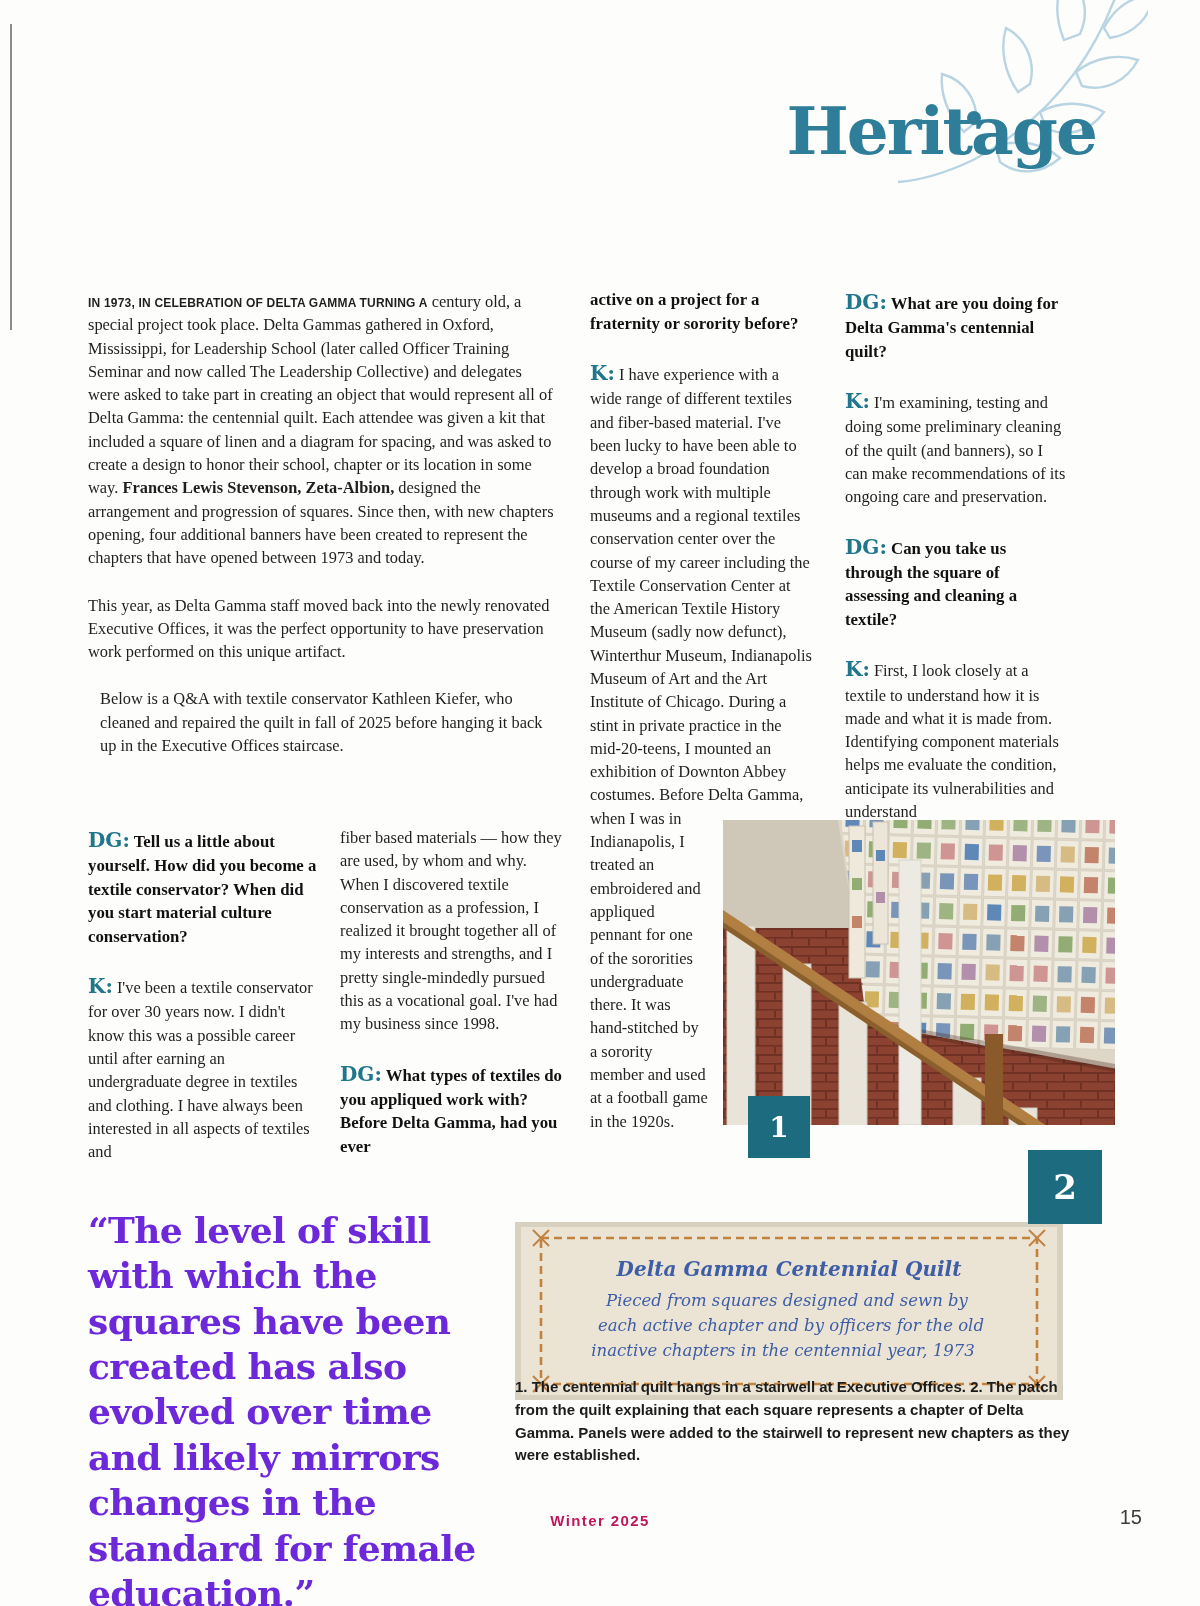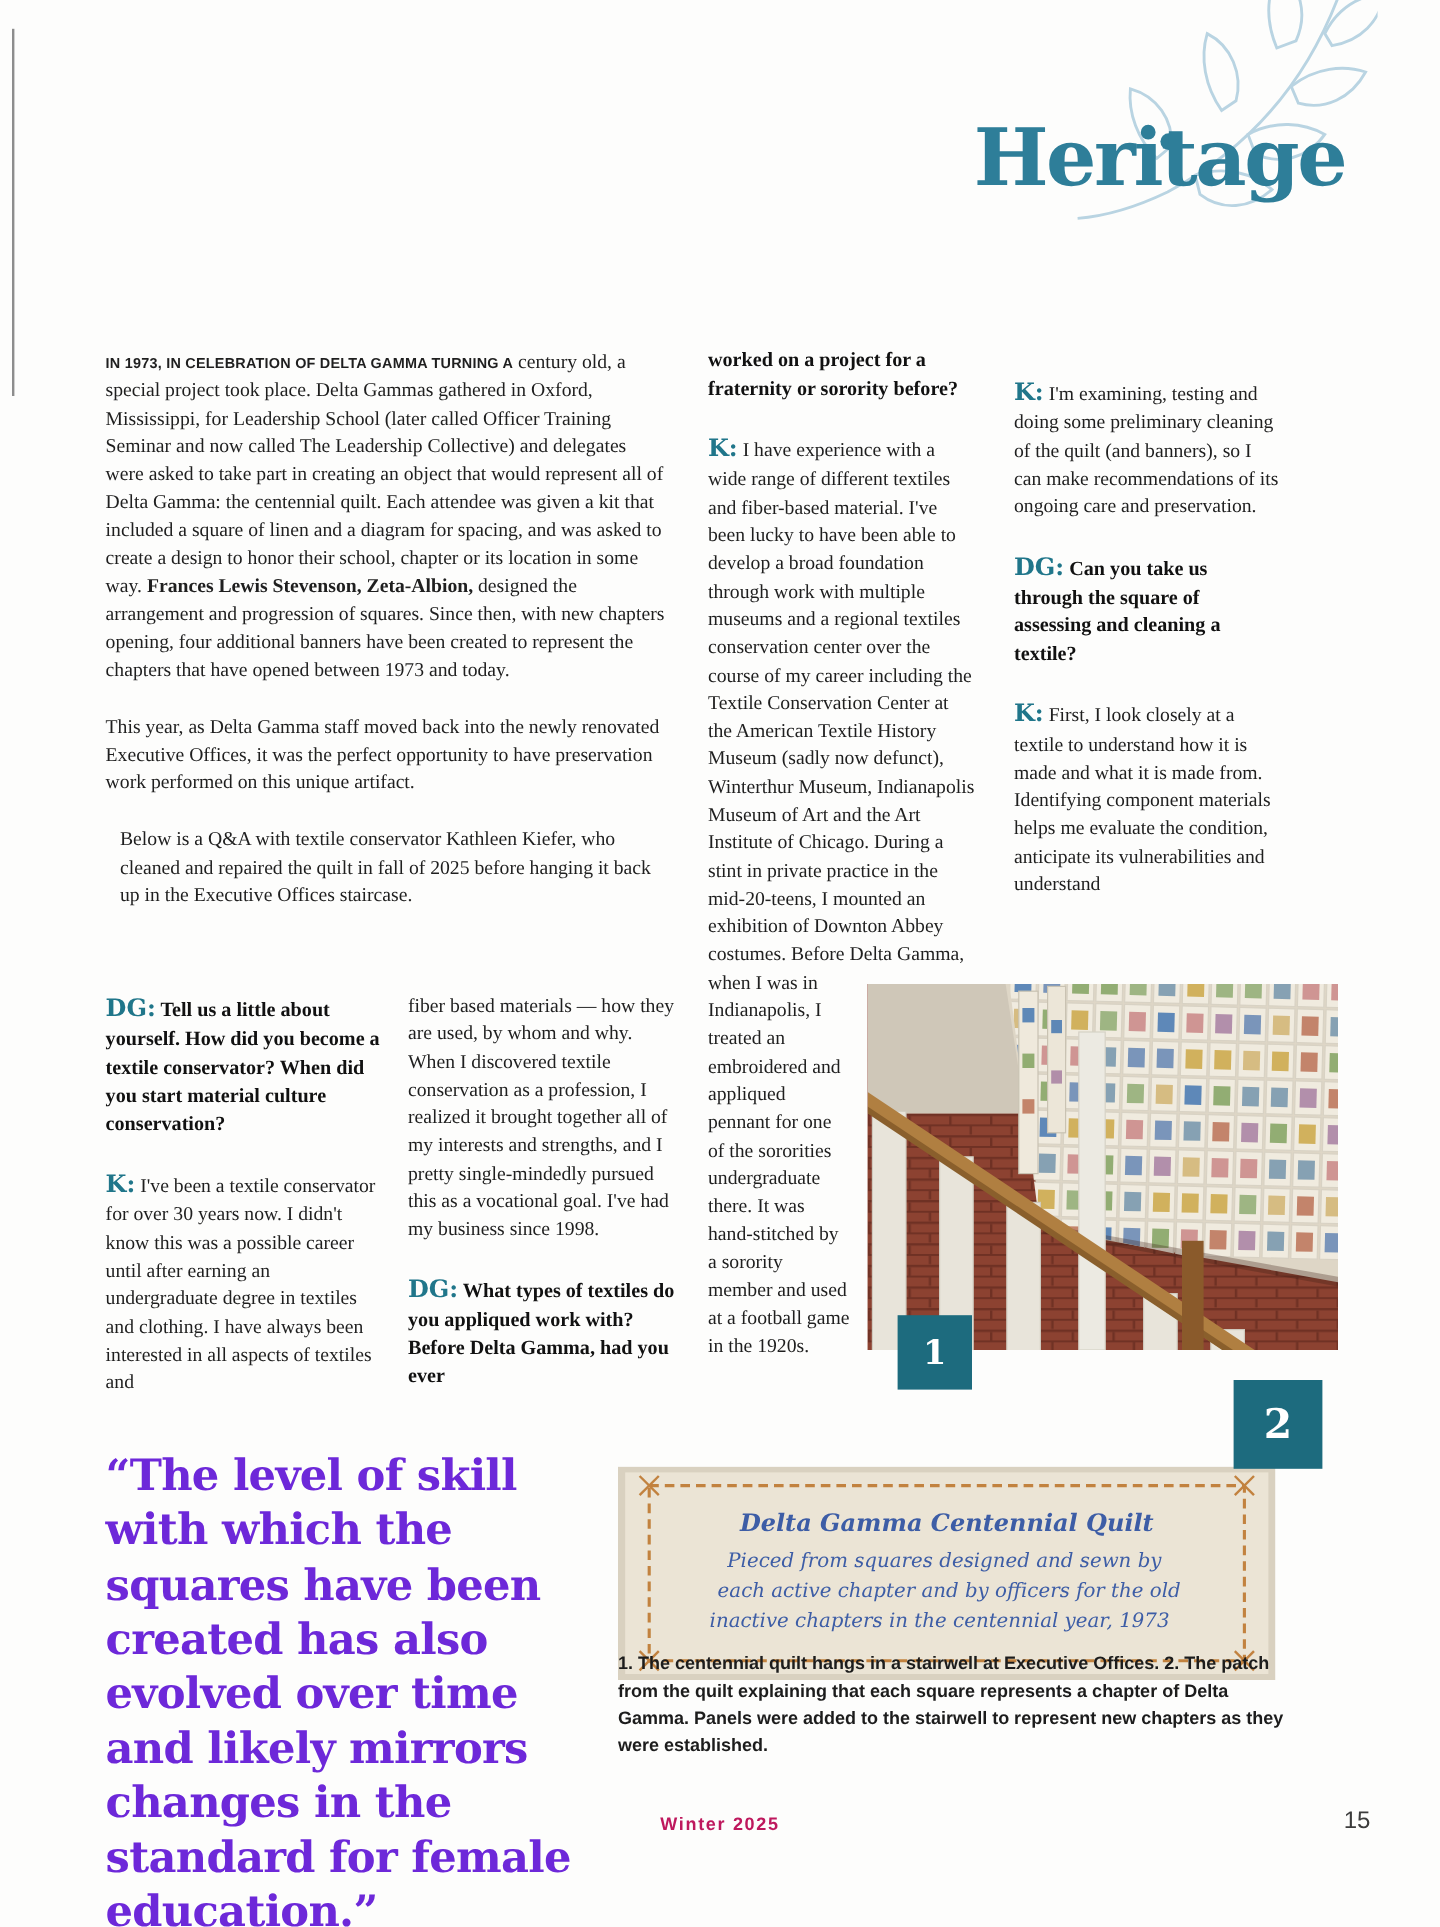"Heritage" .heritage { right: 79px -> 104px }
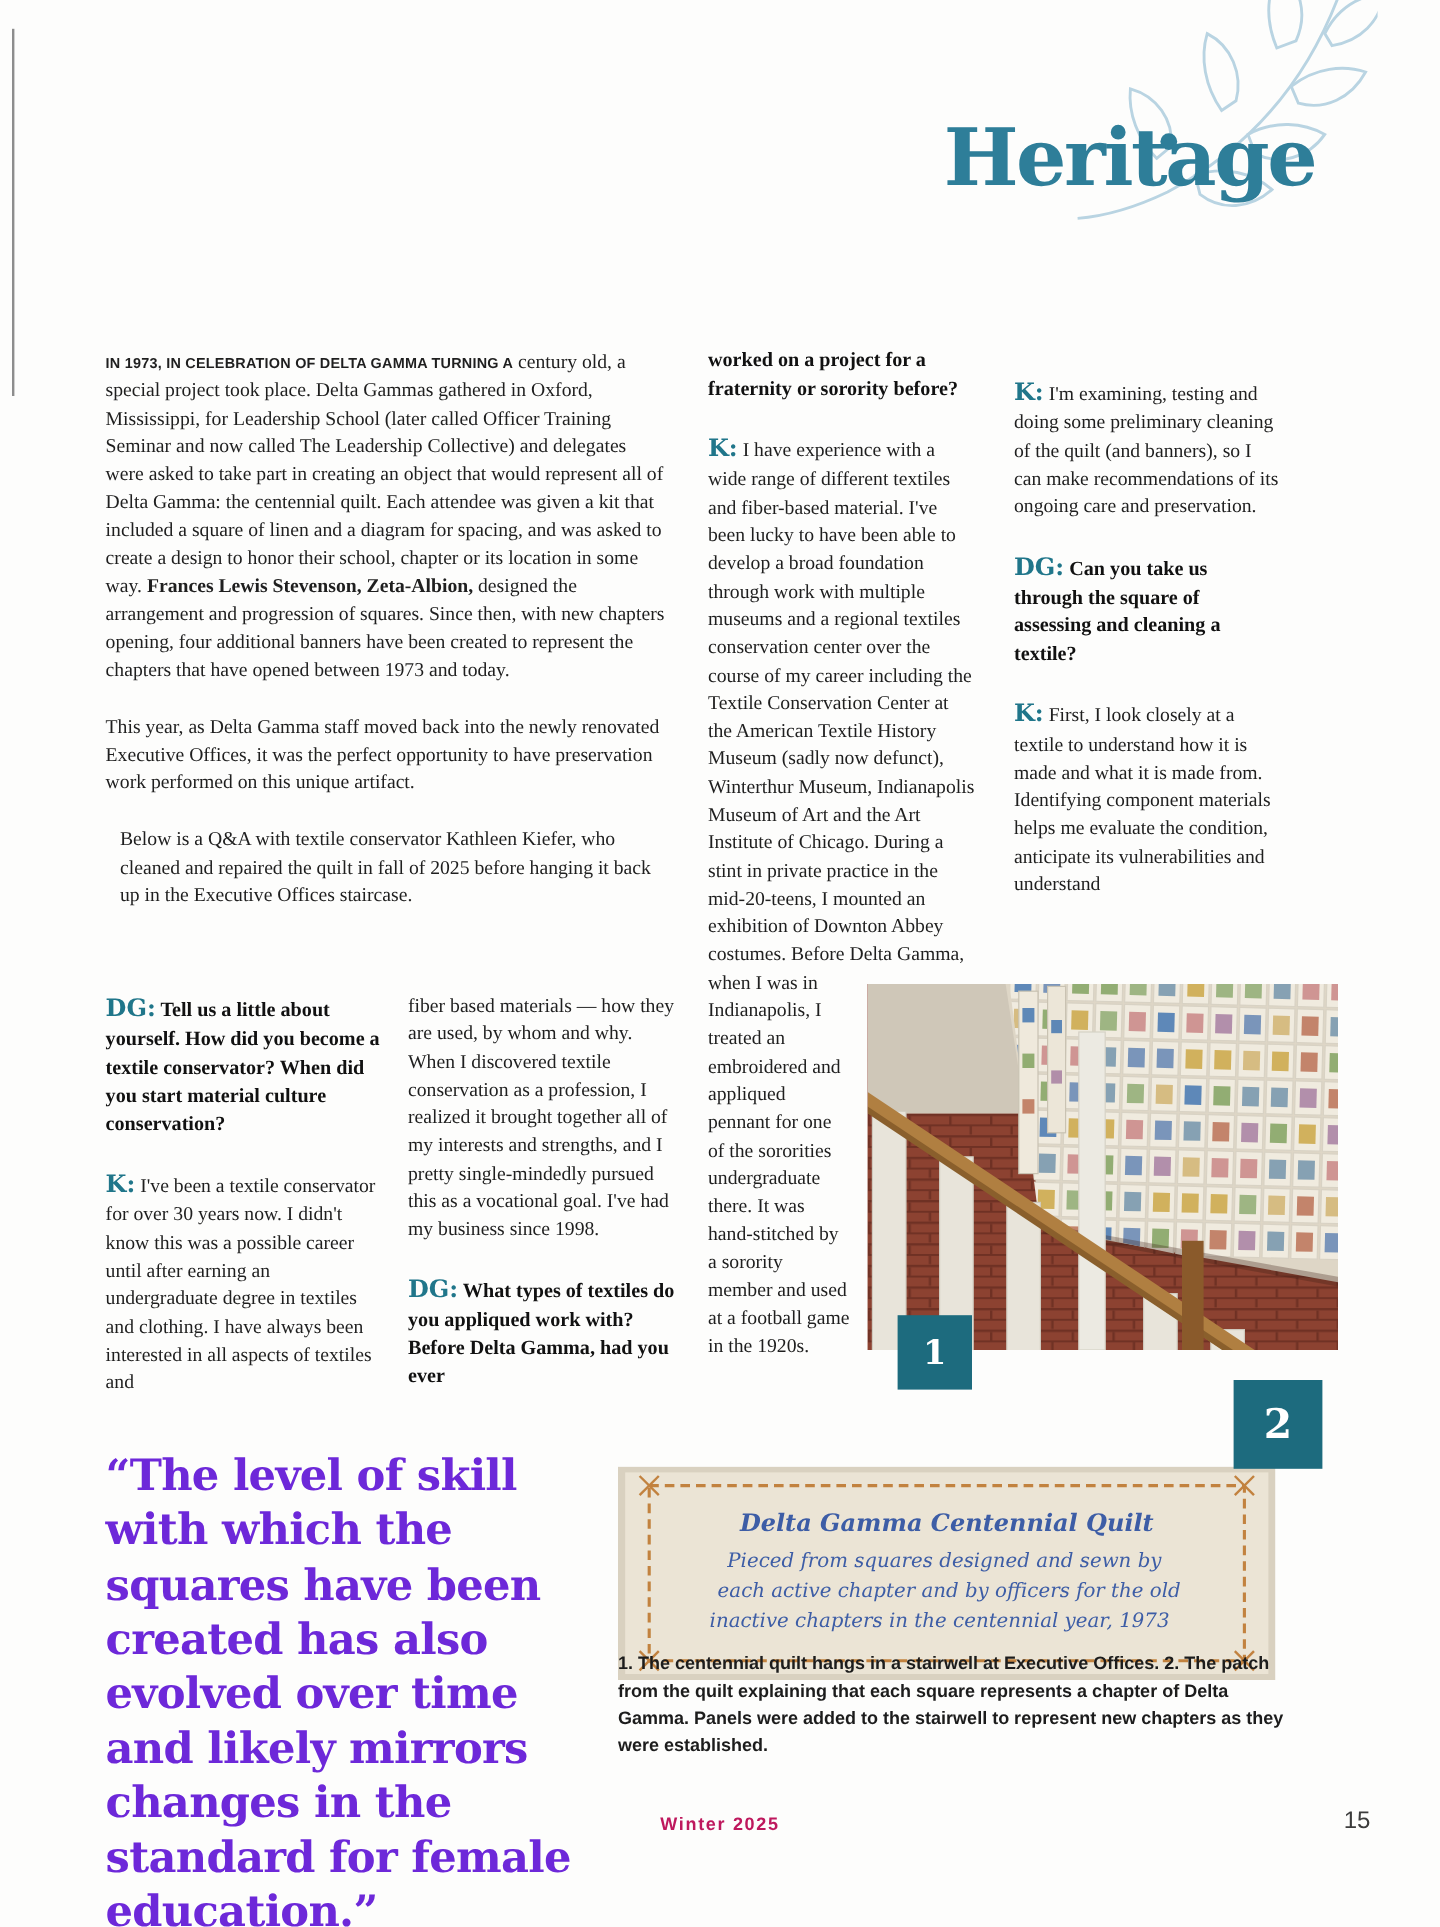"worked on a project for" p.q { text: worked -> active }
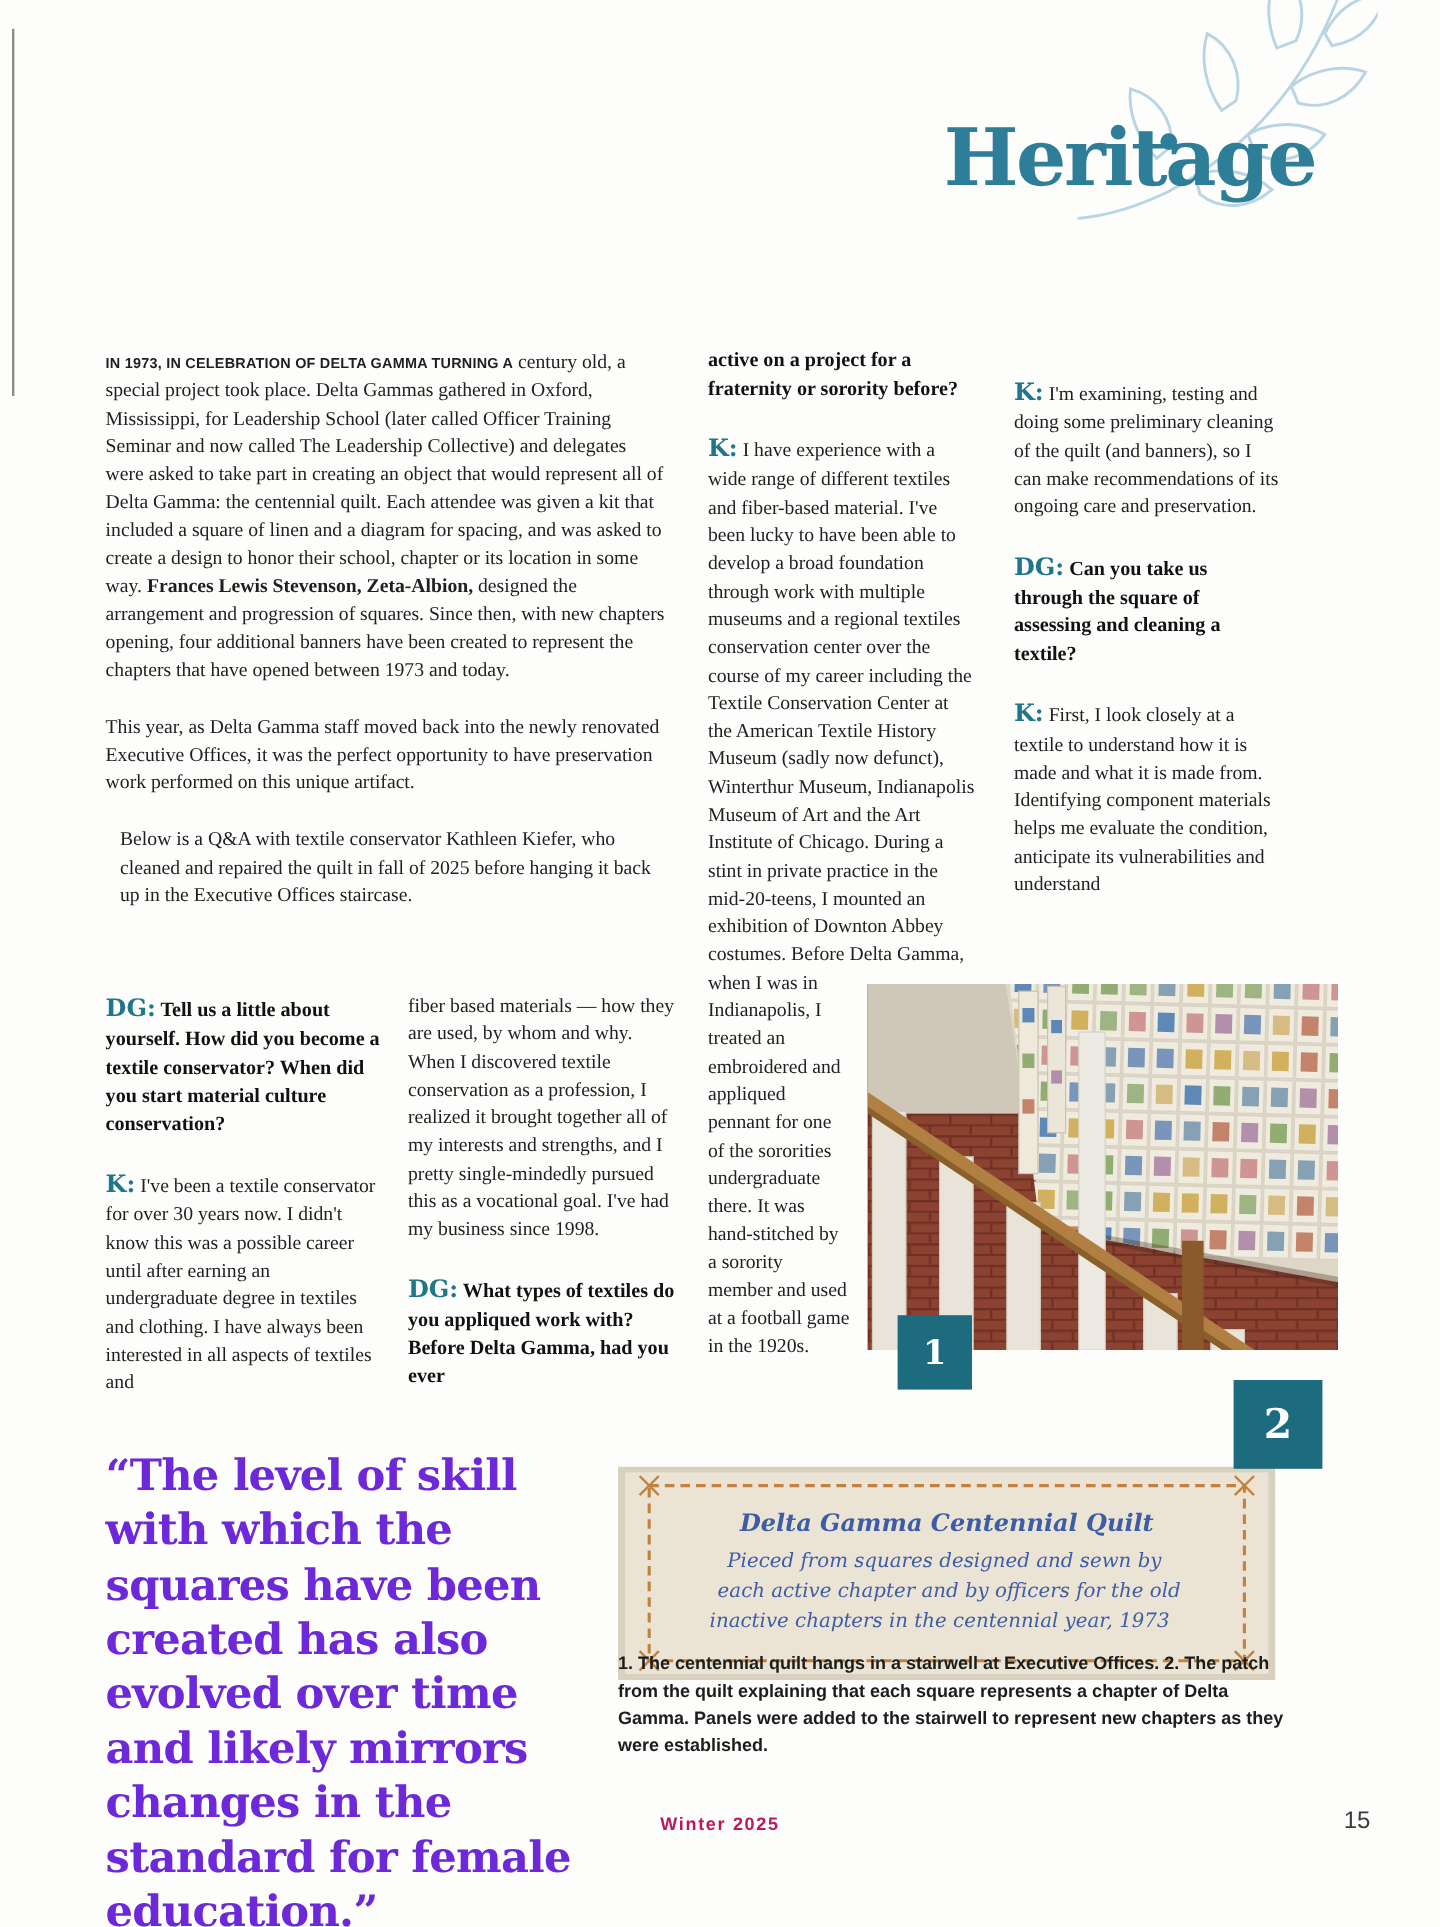"DG: What are you doing" p.q { html: none -> <p> <span>DG:</span> <span>What are you doing for Delta Gamma's centennial quilt?</span> </p> }
